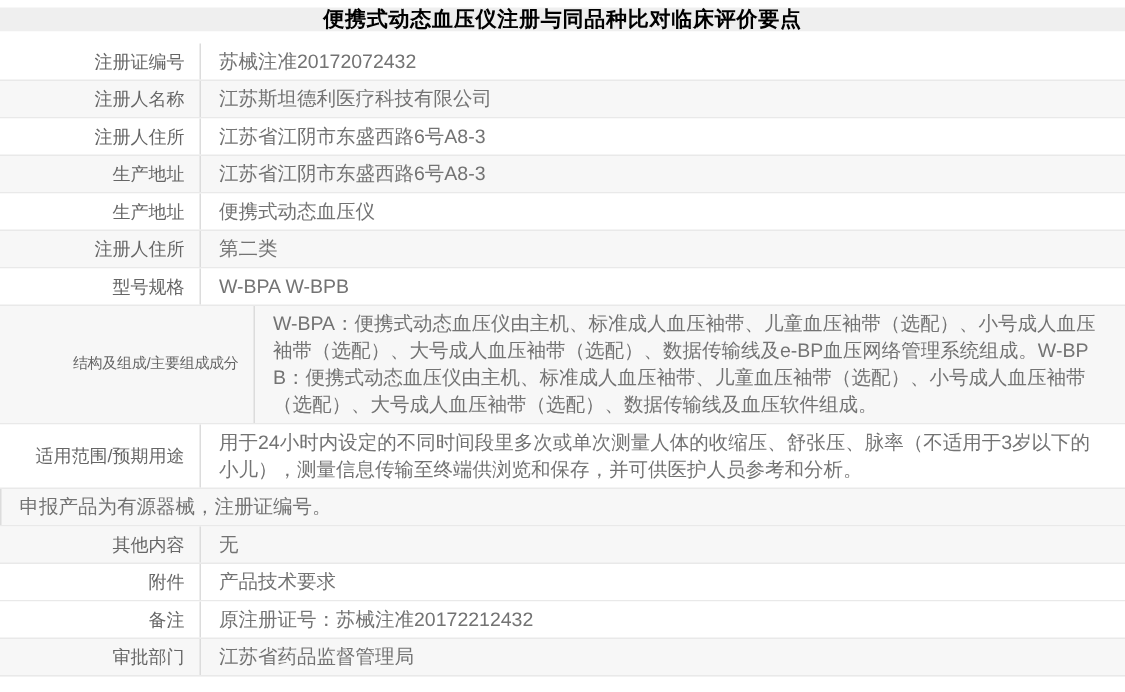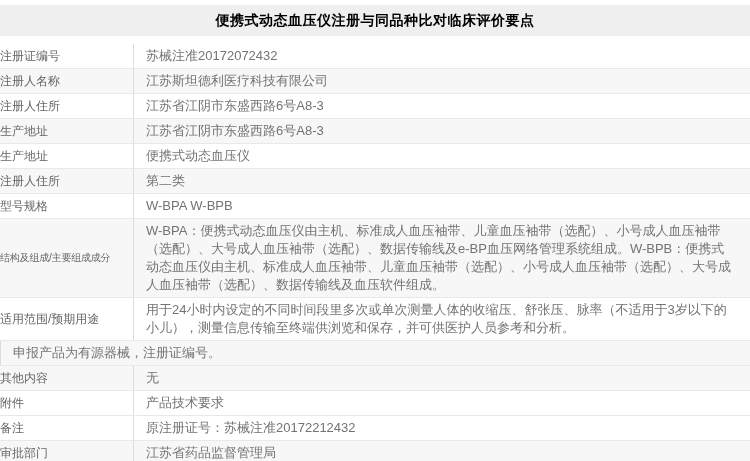"便携式动态血压仪注册与同品种比对临床评价要点" .title-bar { height: 31px -> 16px }
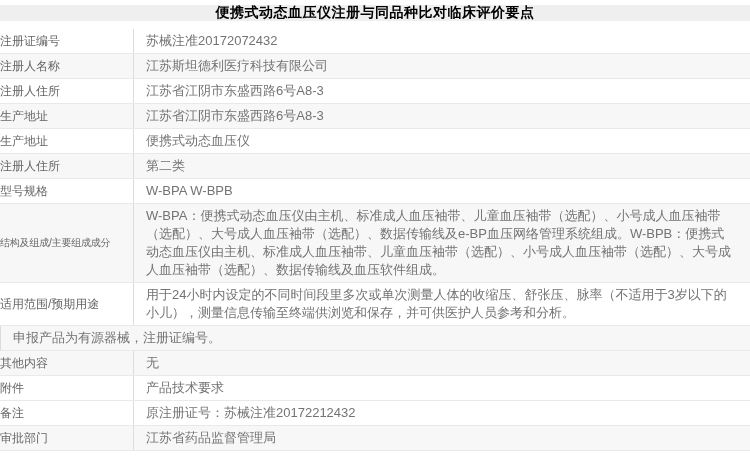"注册证编号" .row-label { text-align: none -> right }
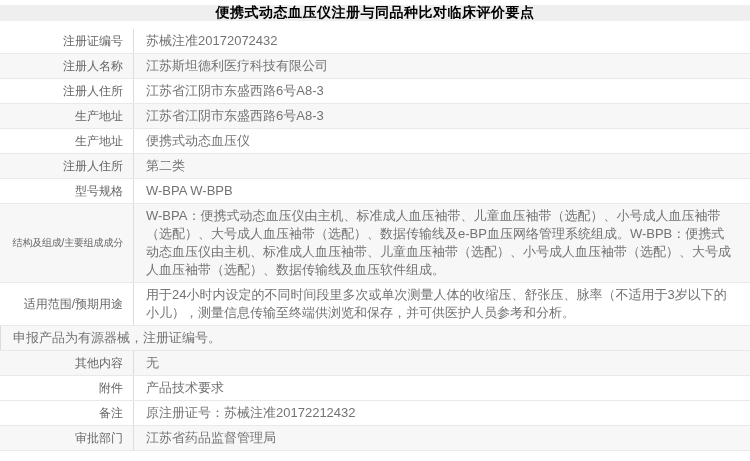"结构及组成/主要组成成分" .row-label.label-sm { margin-left: none -> 36px }
